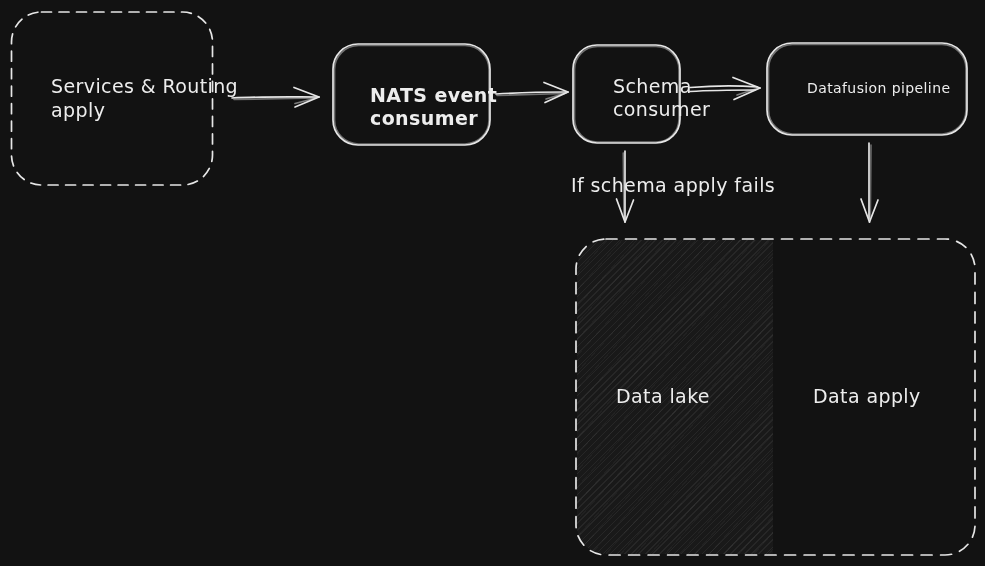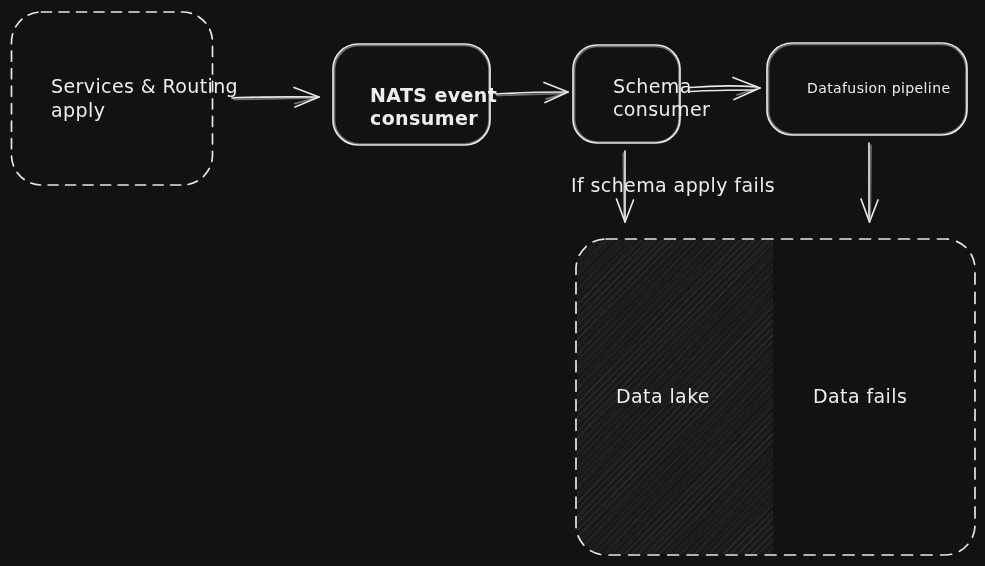"Data fails" span { text: fails -> apply }
